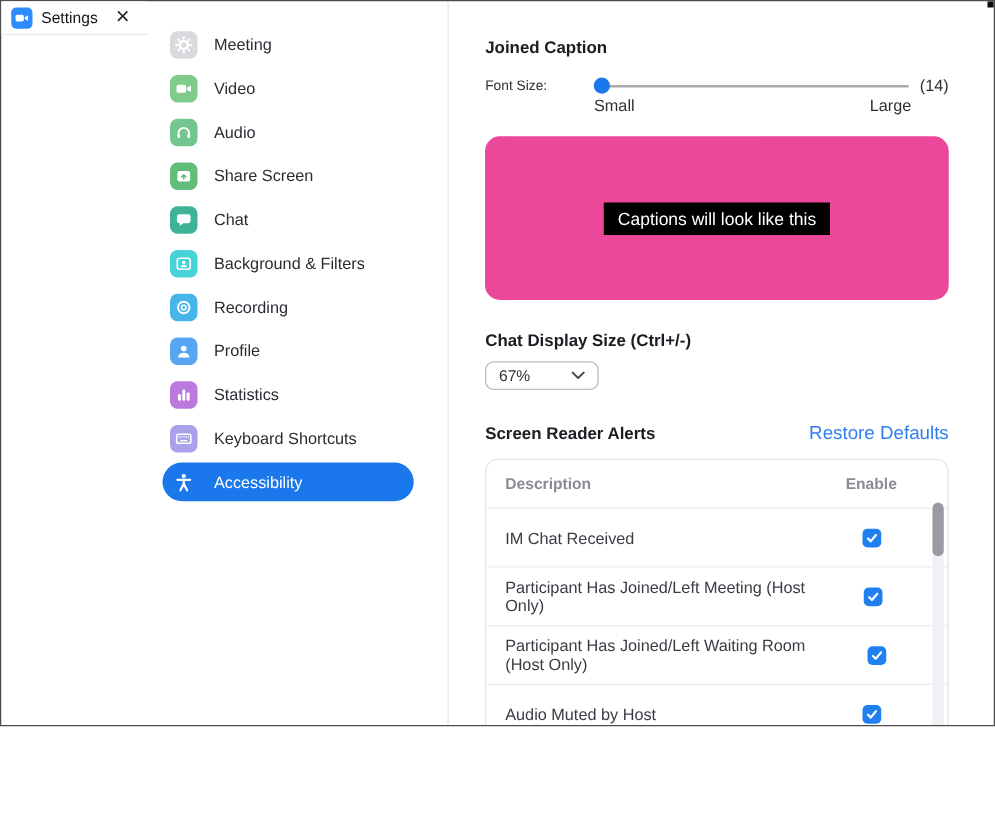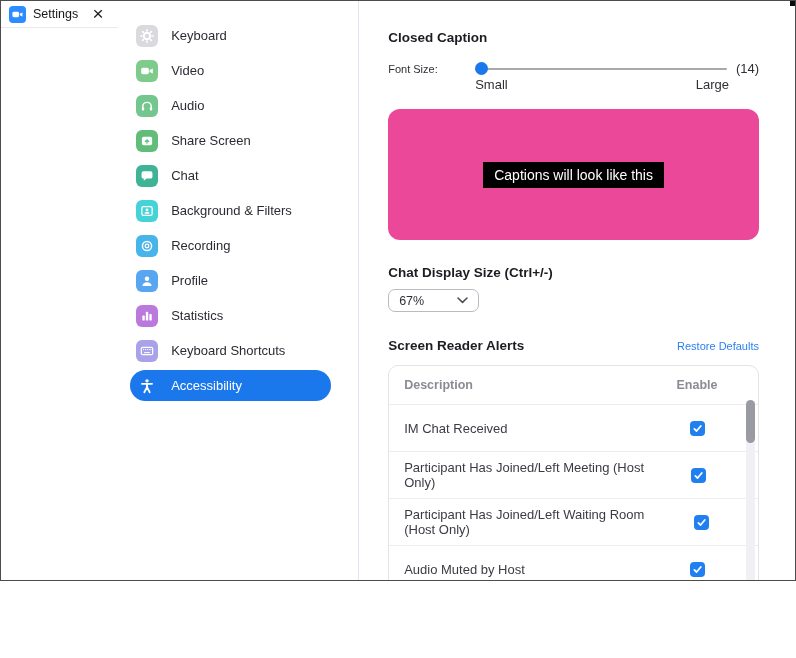"Keyboard" span.lbl { text: Keyboard -> Meeting }
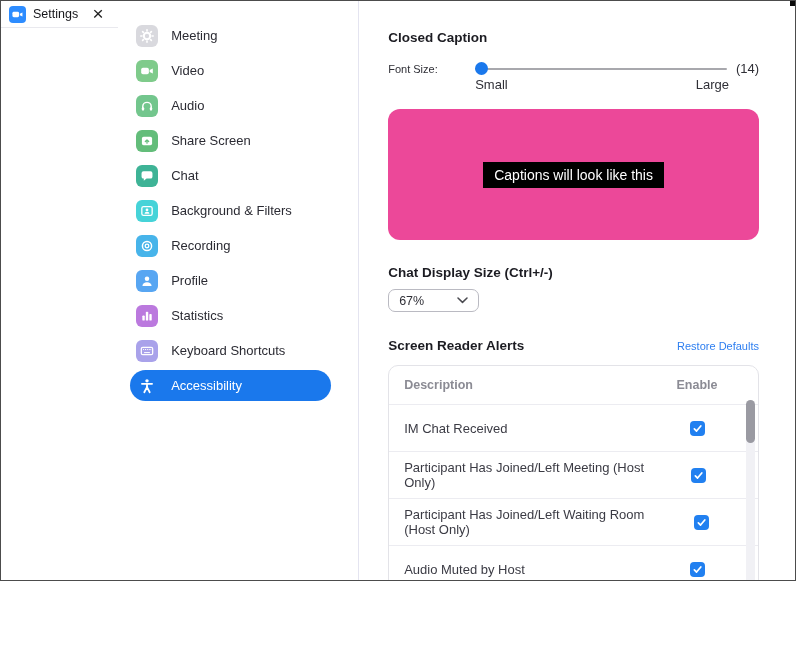"Closed Caption" div.section-heading { text: Closed -> Joined }
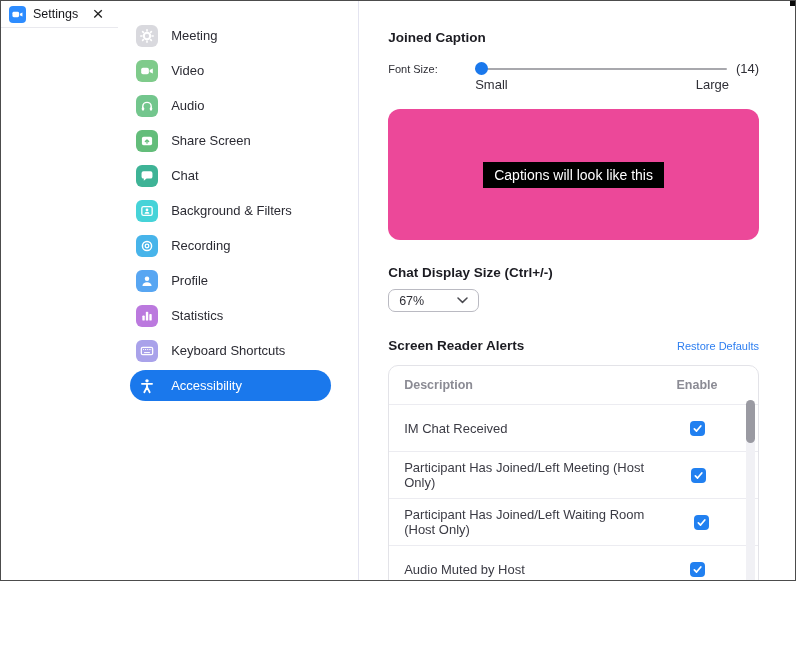"Restore Defaults" .link { font-size: 11px -> 15px }
